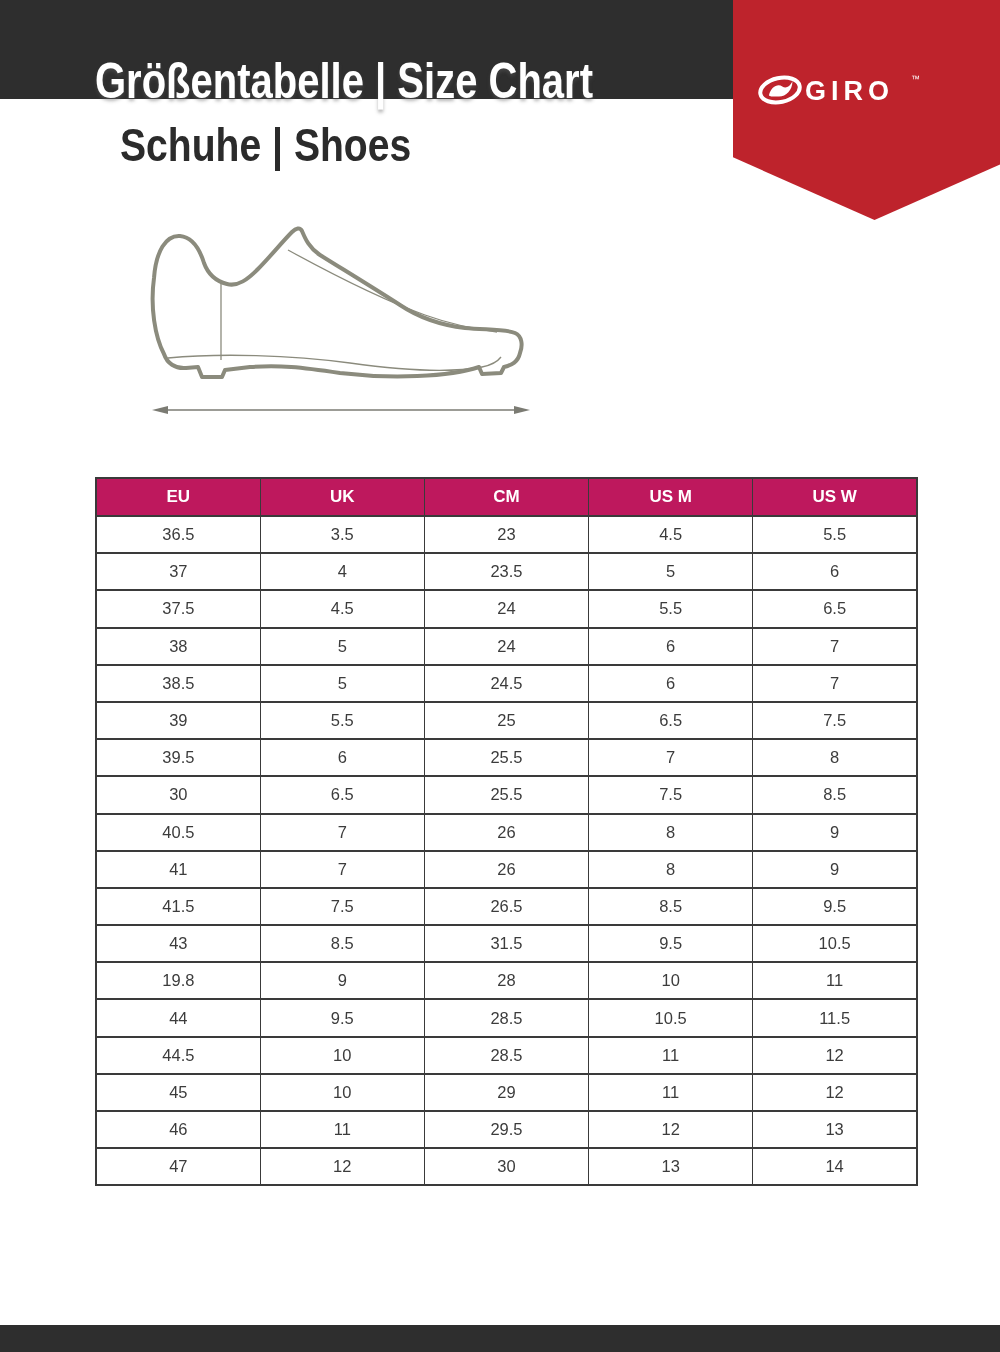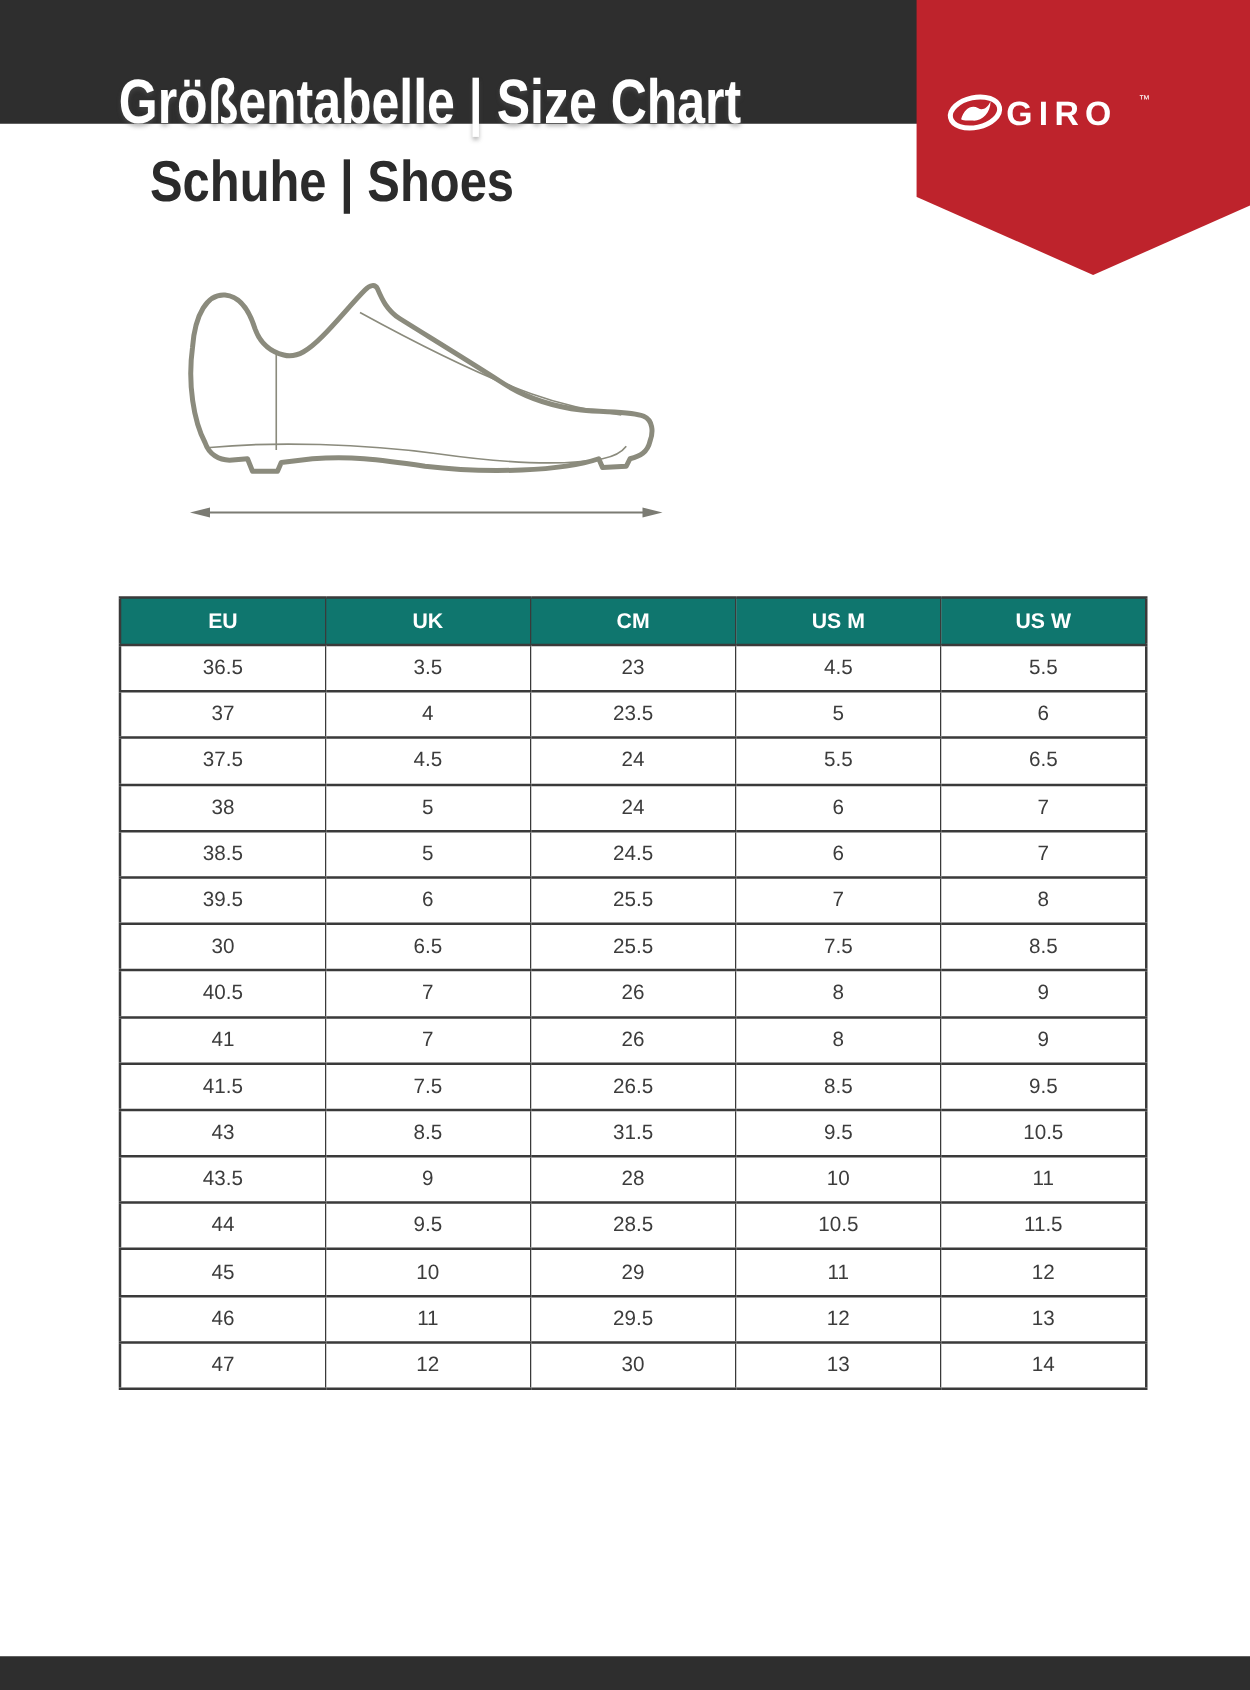"EU" .size-table th { background: #0f766e -> #be185d }
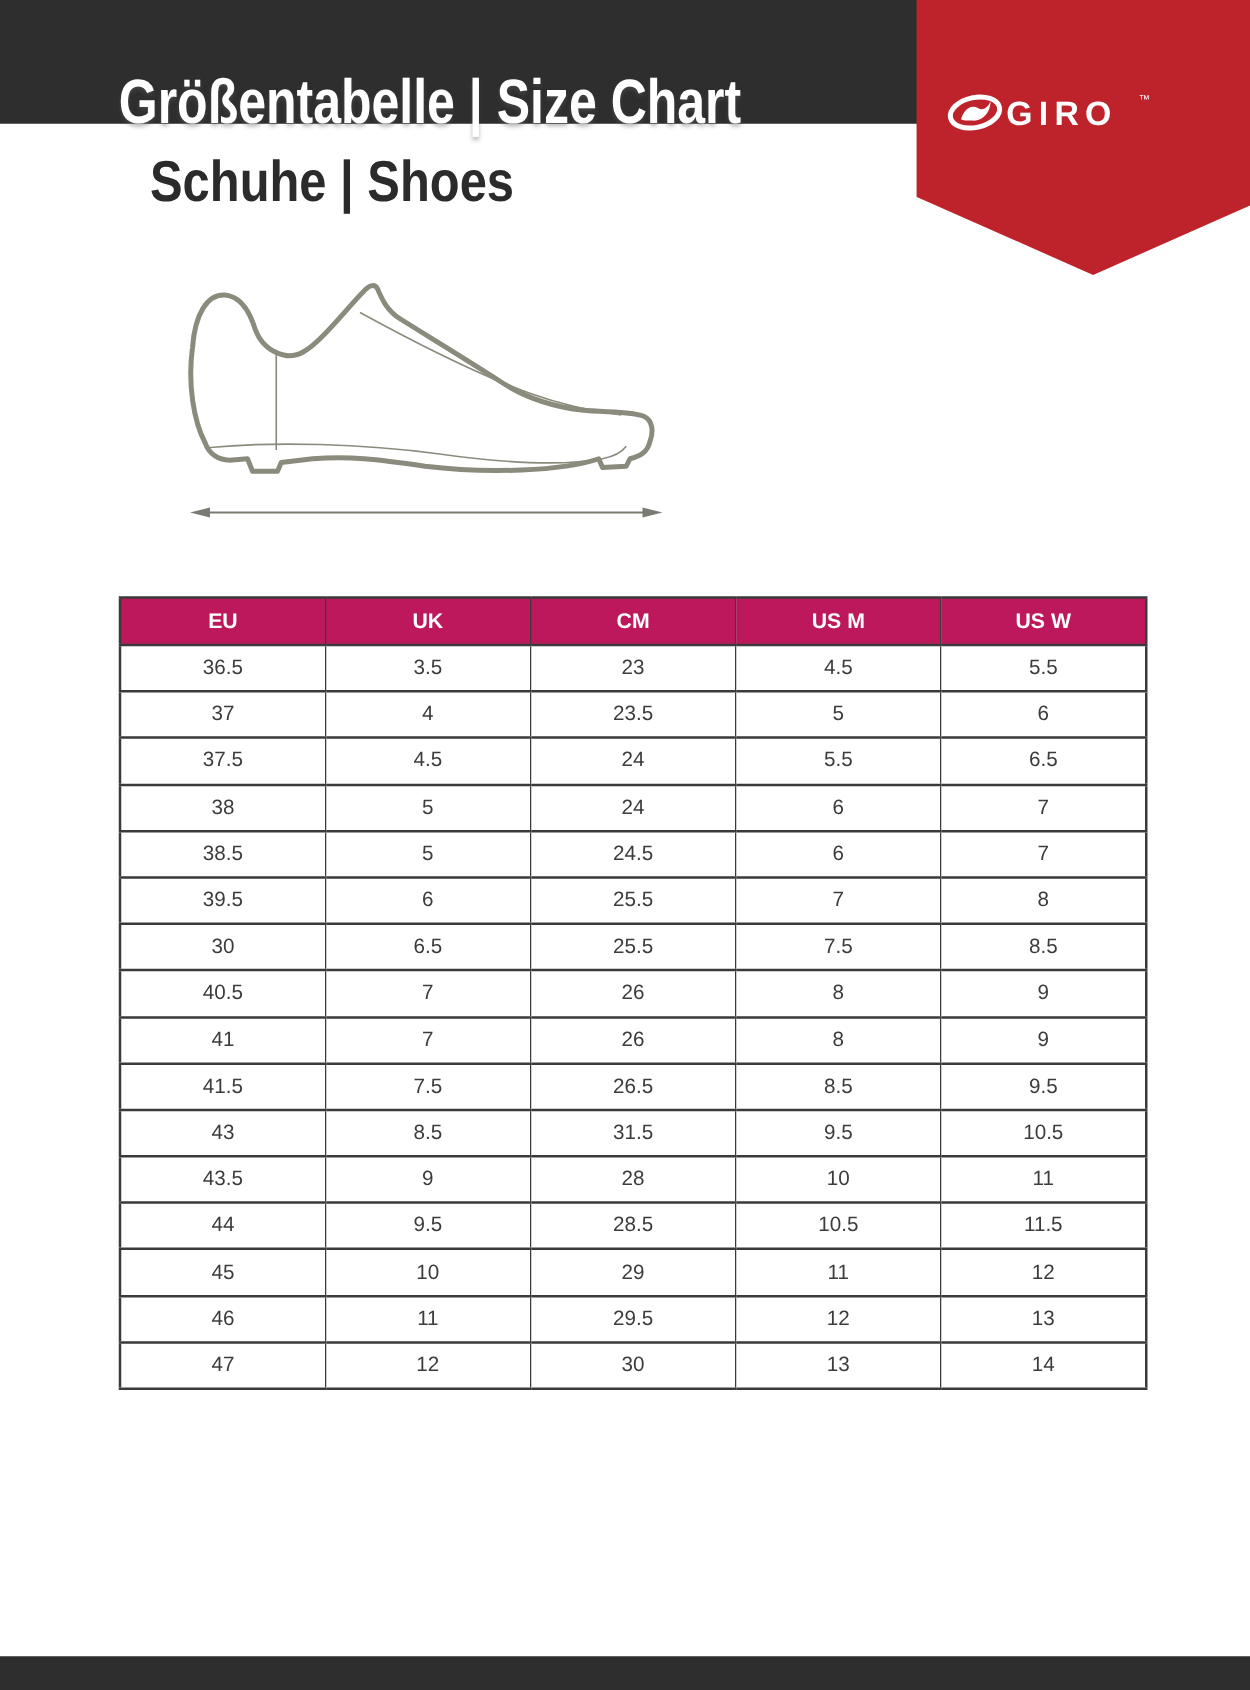"39" tr { html: none -> <tr> <td>39</td> <td>5.5</td> <td>25</td> <td>6.5</td> <td>7.5</td> </tr> }
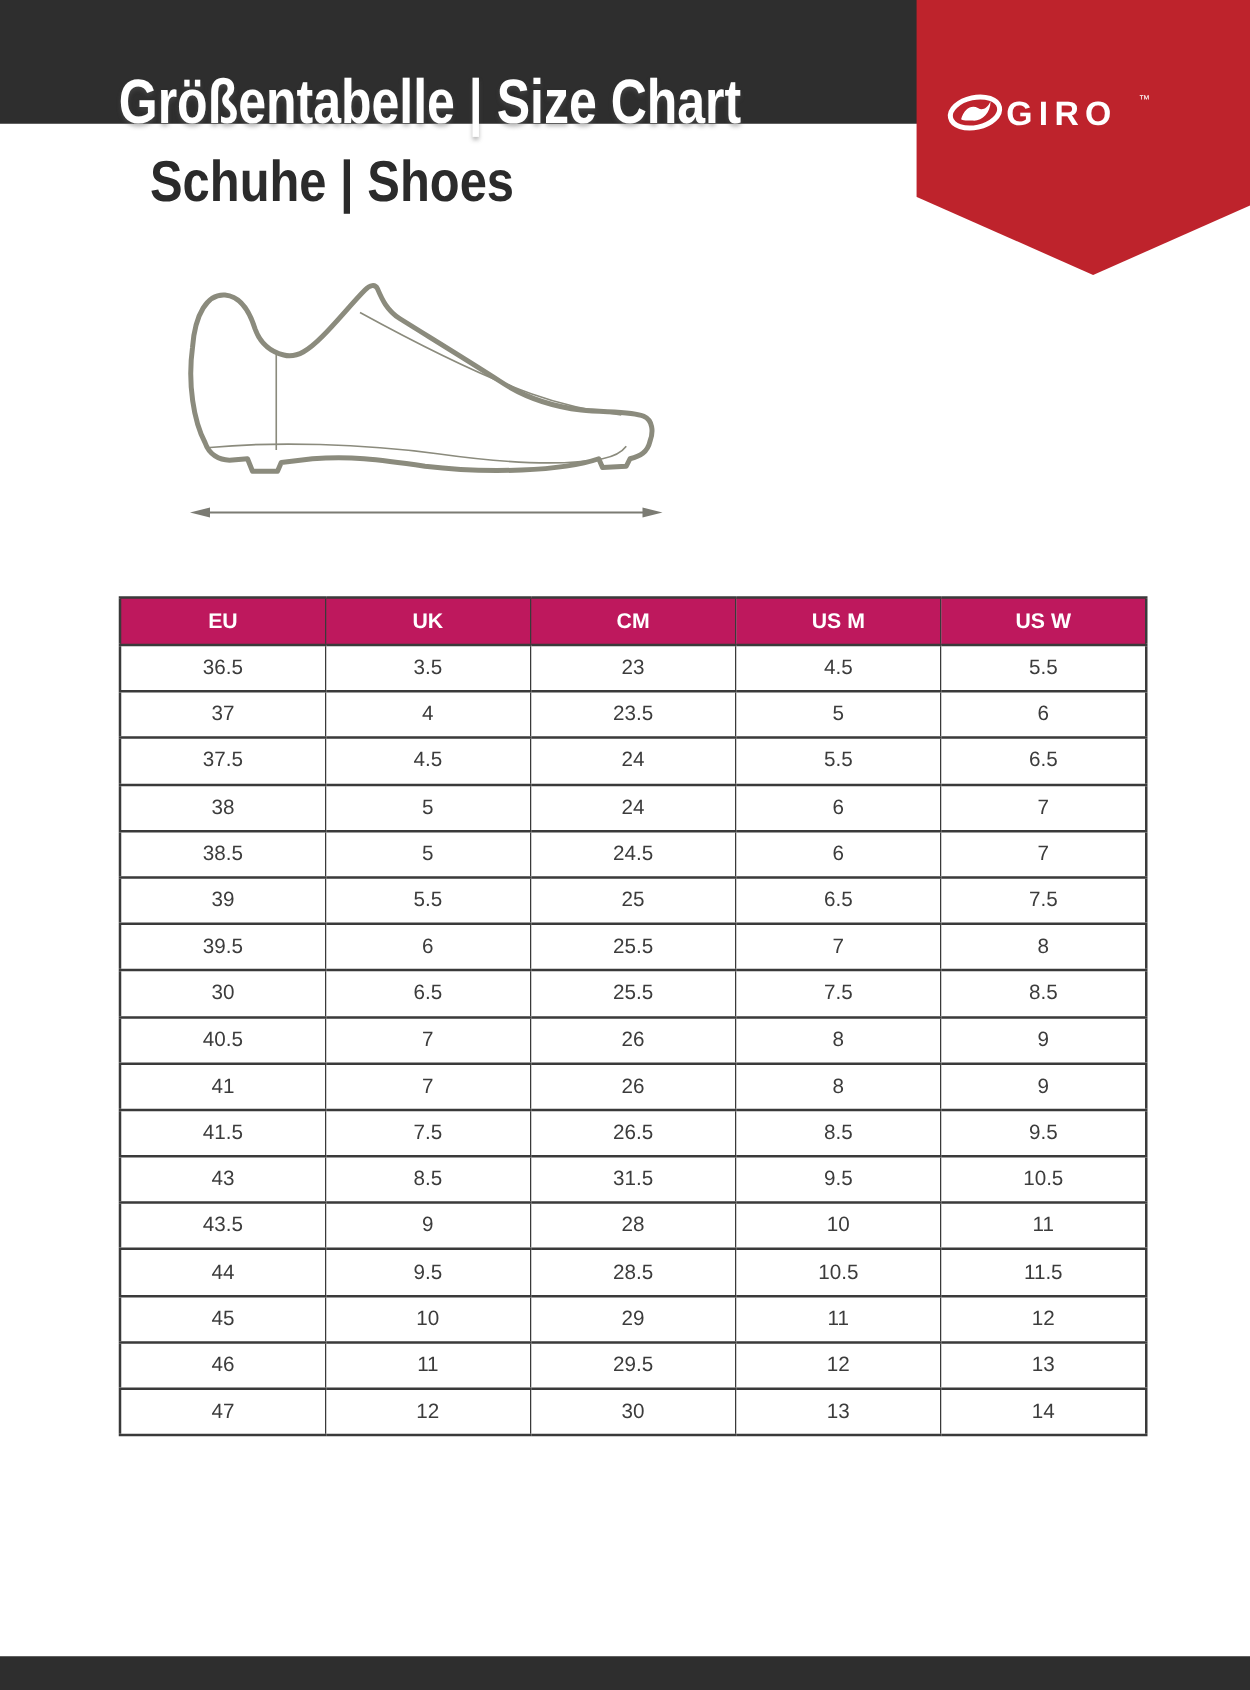"43.5" td { text: 43.5 -> 19.8 }
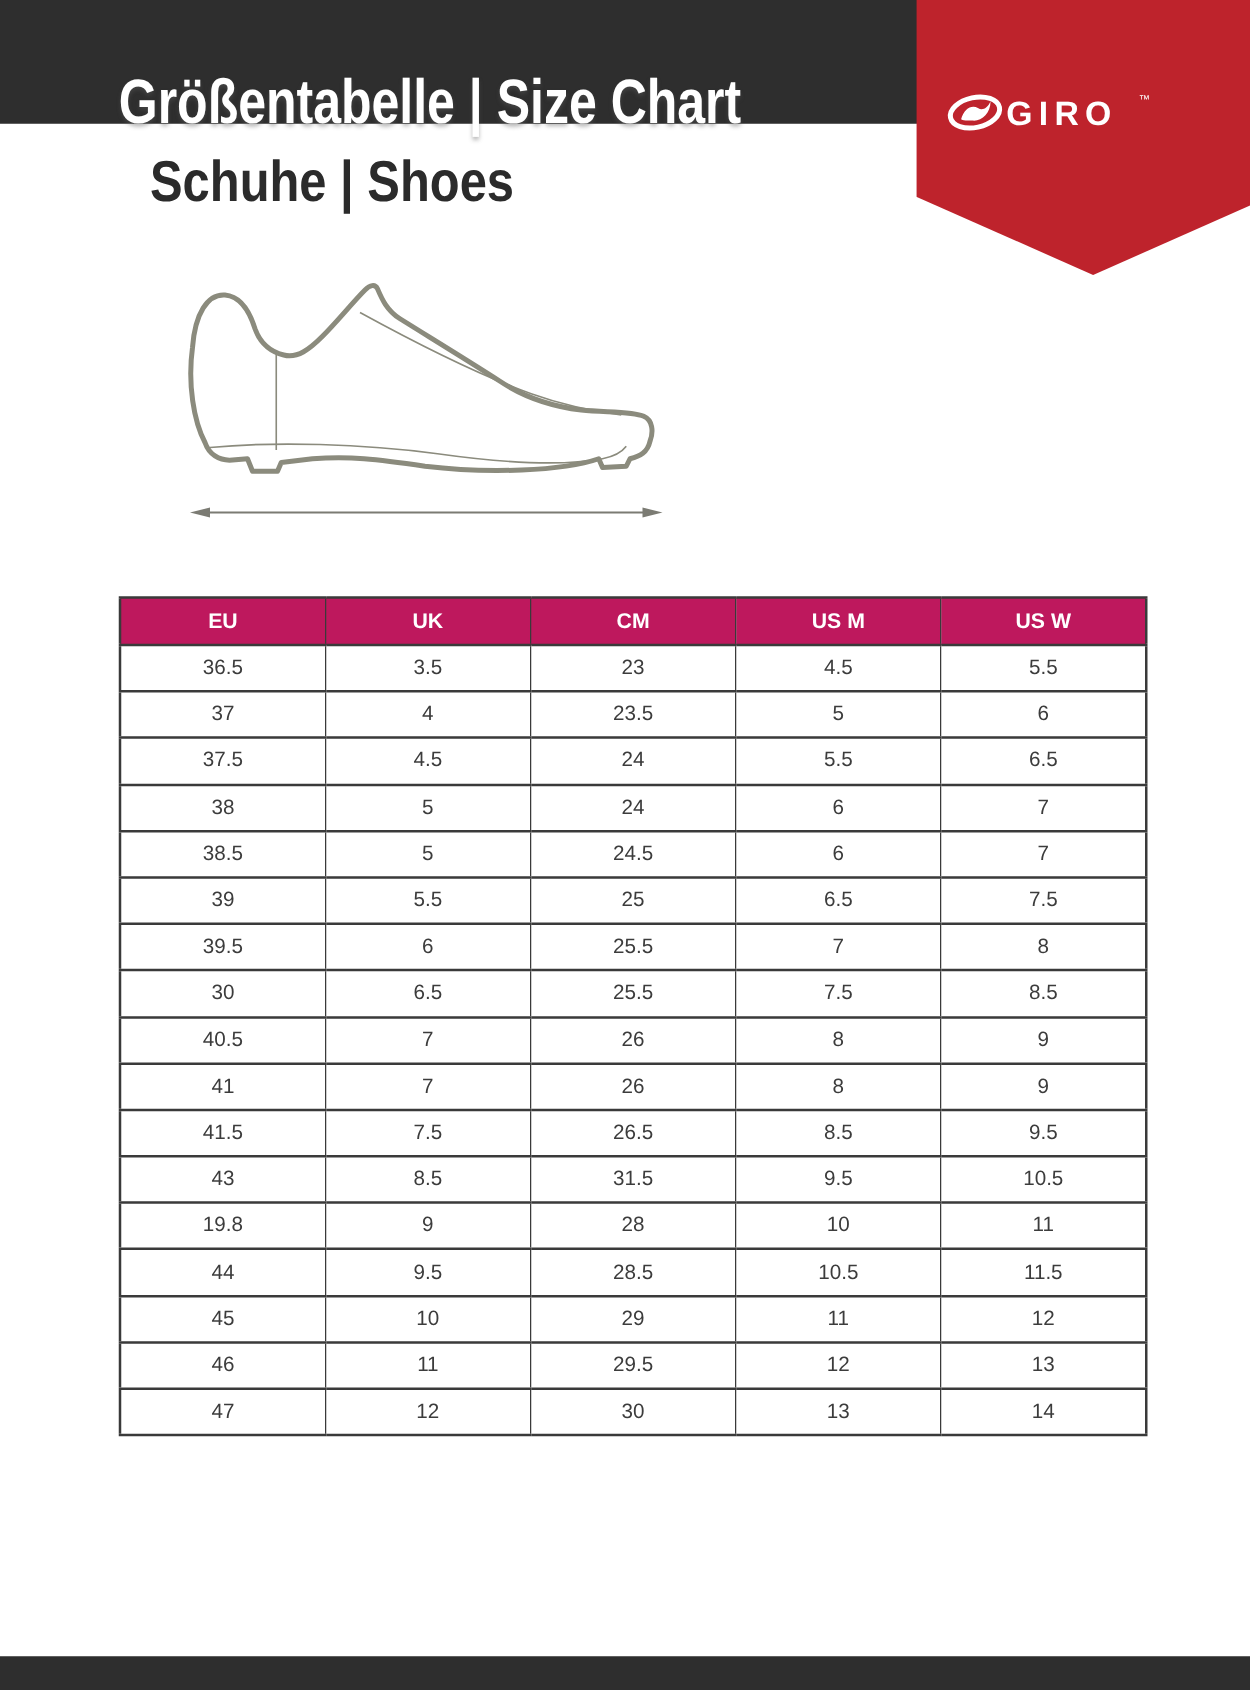"44.5" tr { html: none -> <tr> <td>44.5</td> <td>10</td> <td>28.5</td> <td>11</td> <td>12</td> </tr> }
